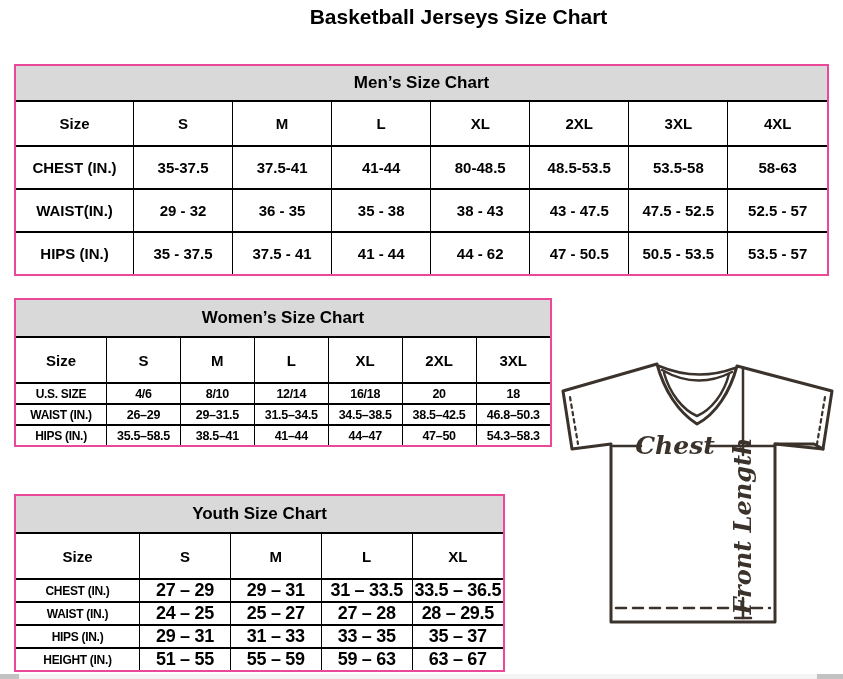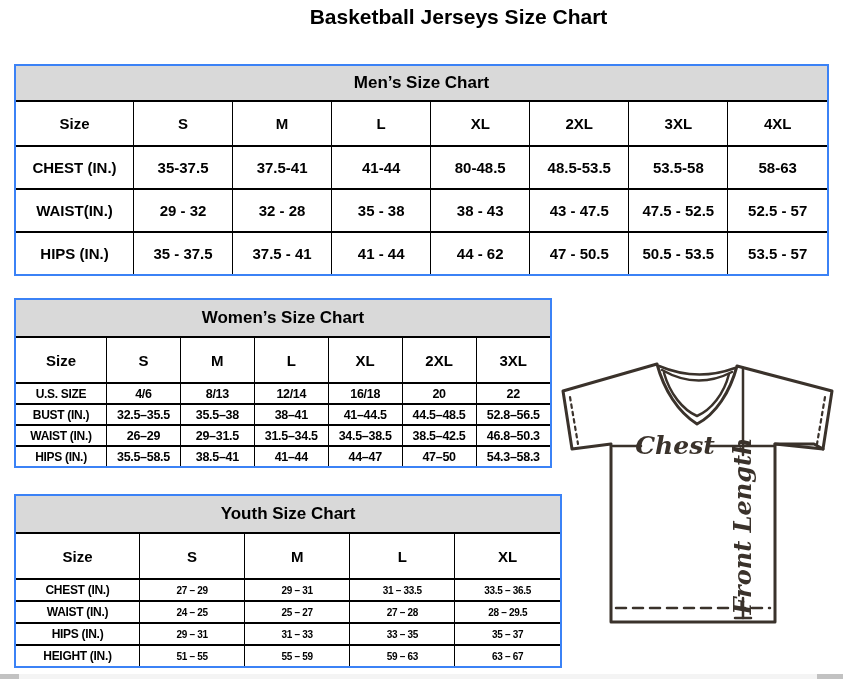"Men’s Size Chart" .chart-box { border: 2px solid #3b82f6 -> 2px solid #ec4899 }
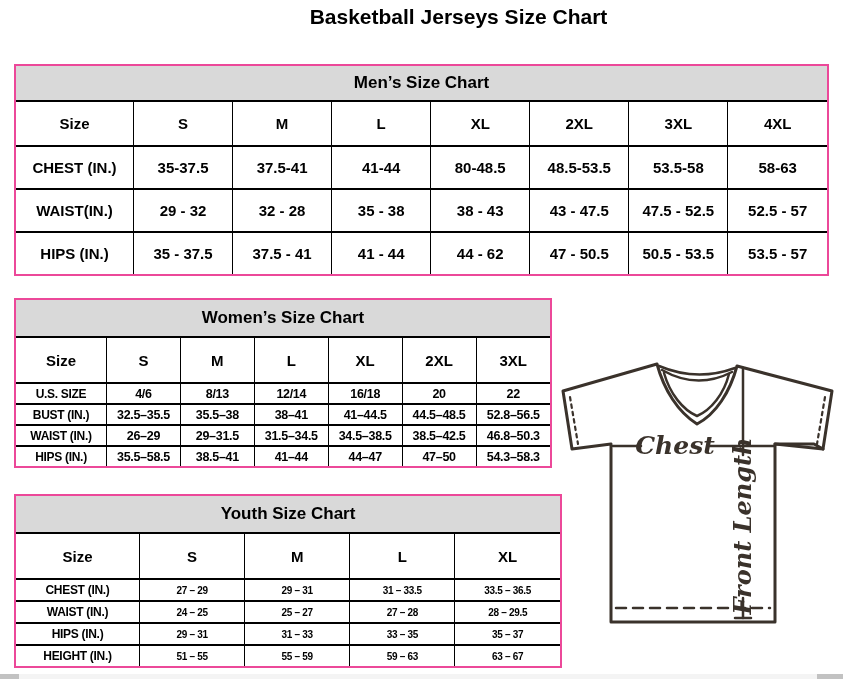"32 - 28" td { text: 32 - 28 -> 36 - 35 }
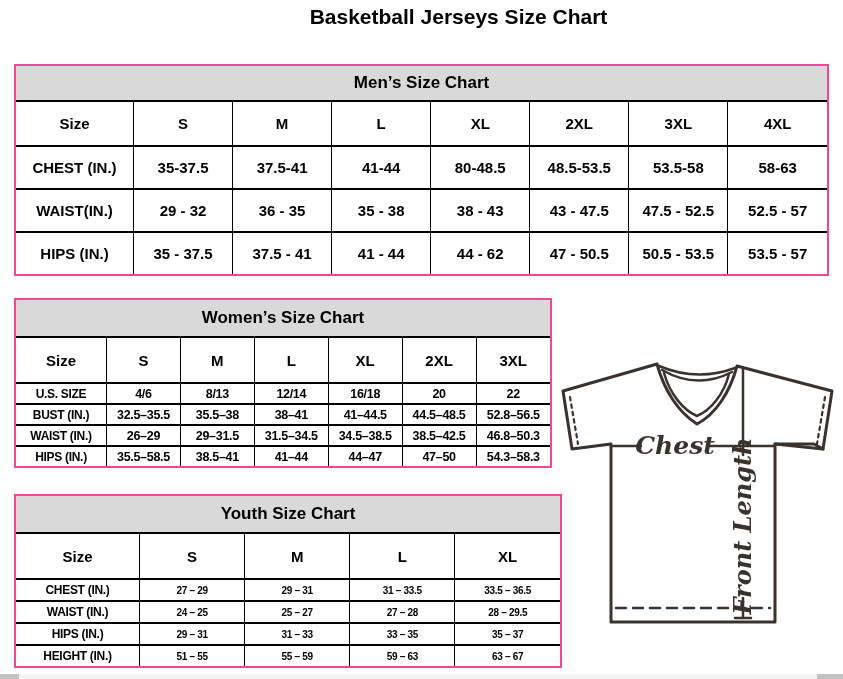"8/13" td { text: 8/13 -> 8/10 }
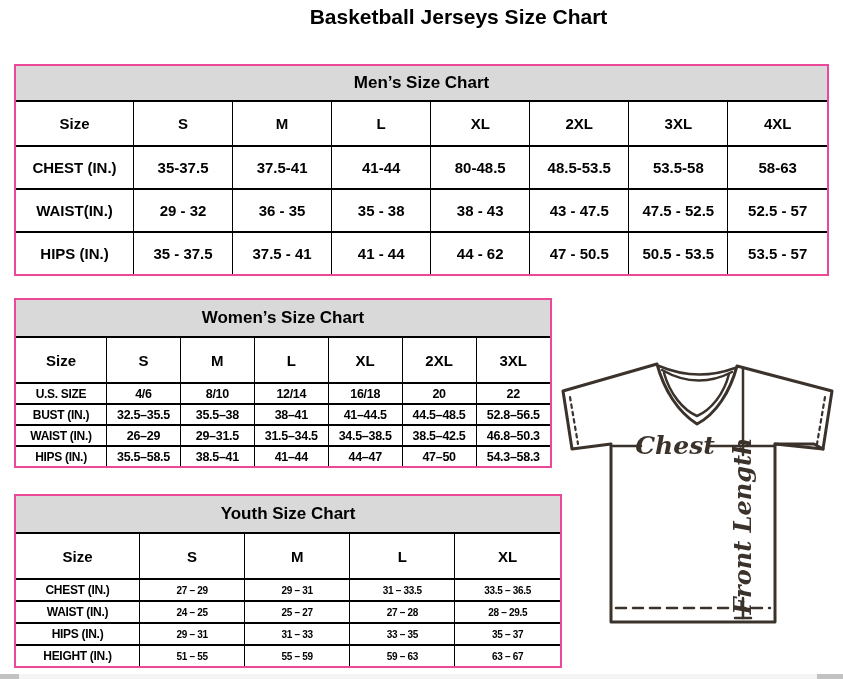"22" td { text: 22 -> 18 }
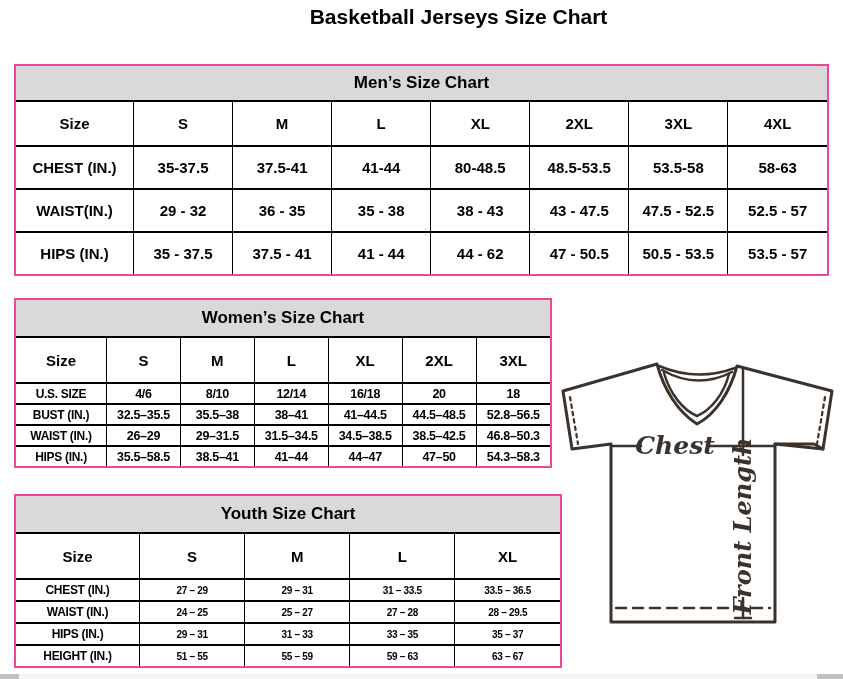"BUST (IN.)" tr { html: <tr> <td>BUST (IN.)</td> <td>32.5–35.5</td> <td>35.5–38</td> <td>38–41</td> <td>41–44.5</td> <td>44.5–48.5</td> <td>52.8–56.5</td> </tr> -> none }
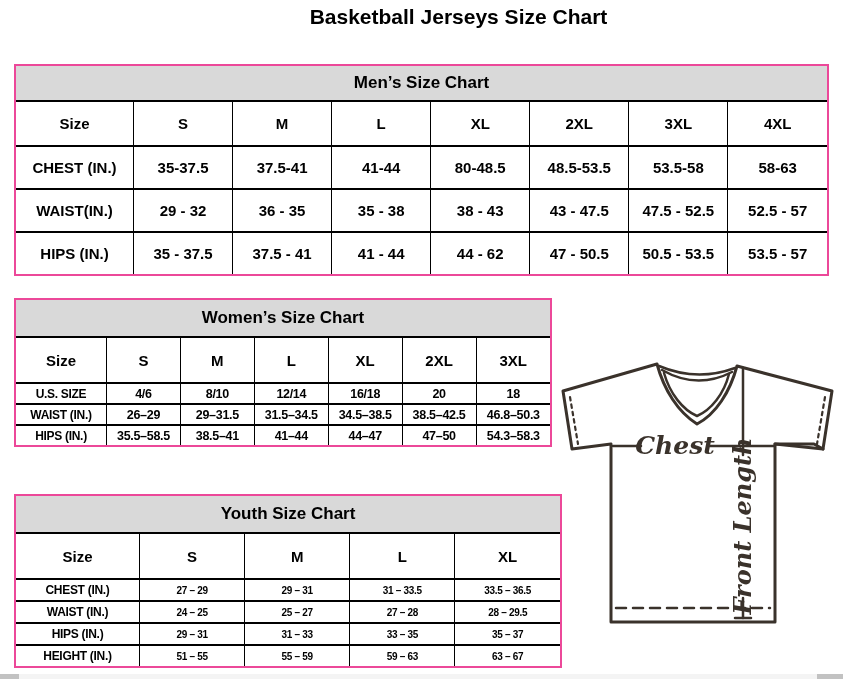"Youth Size Chart" #youth-box { width: 548px -> 491px }
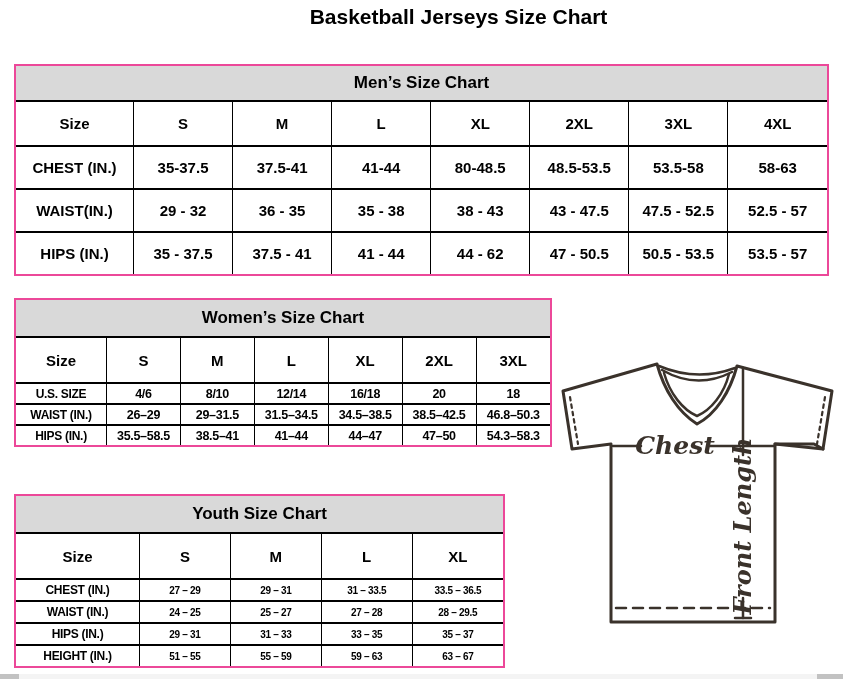"27 – 29" #youth-box tbody td { font-size: 10px -> 18px }
